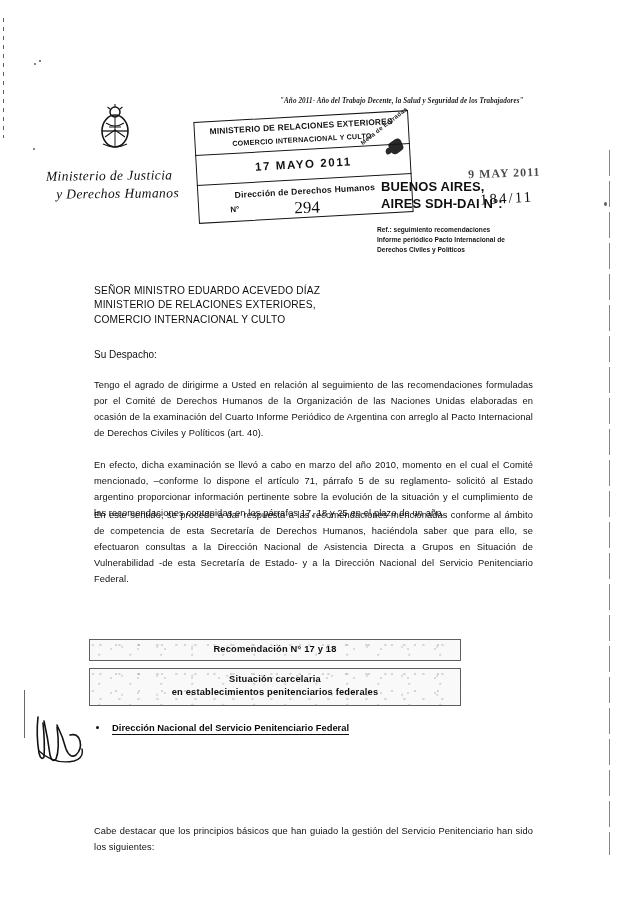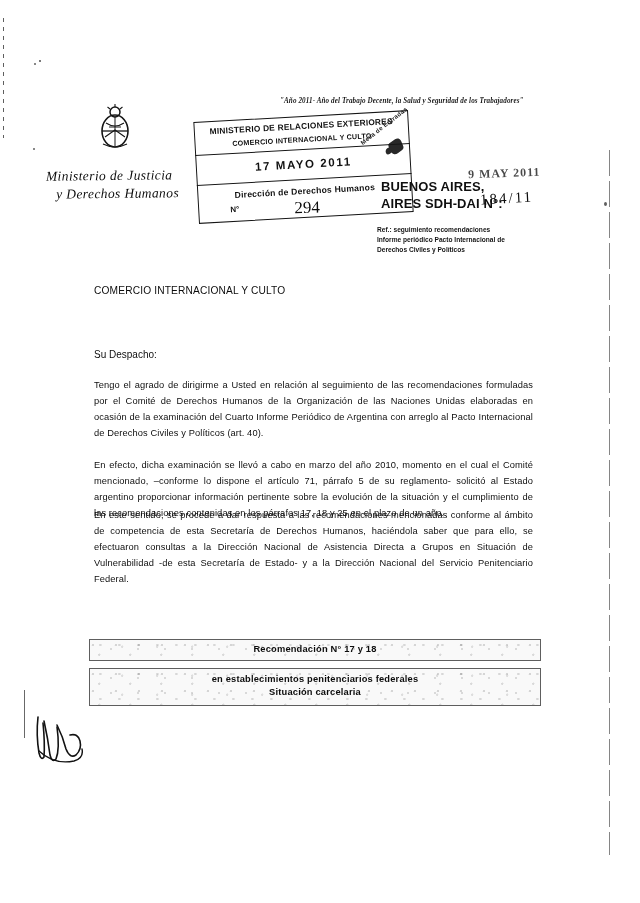"SEÑOR MINISTRO EDUARDO ACEVEDO DÍAZ" div { html: none -> <div>SEÑOR MINISTRO EDUARDO ACEVEDO DÍAZ</div> }
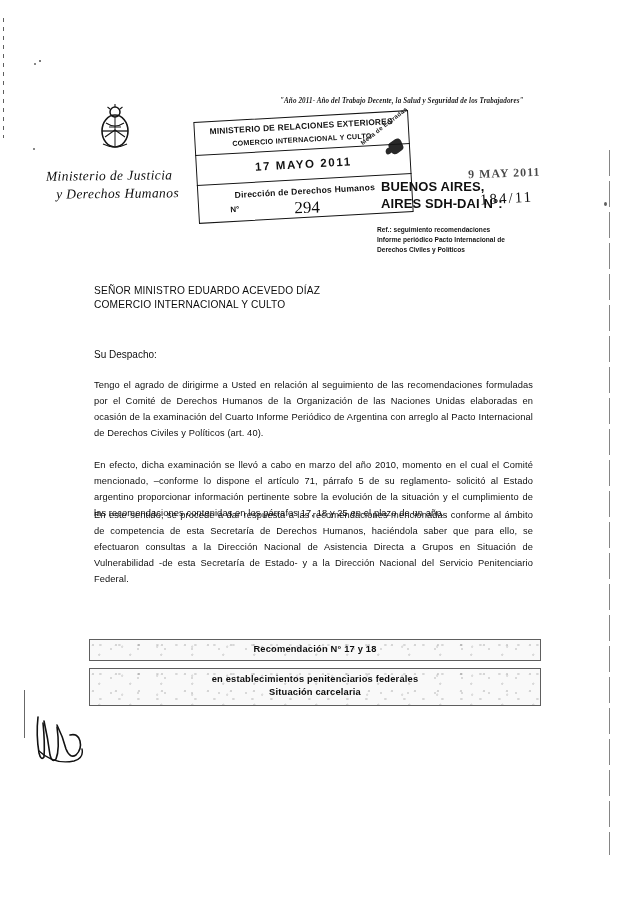"MINISTERIO DE RELACIONES EXTERIORES," div { html: none -> <div>MINISTERIO DE RELACIONES EXTERIORES,</div> }
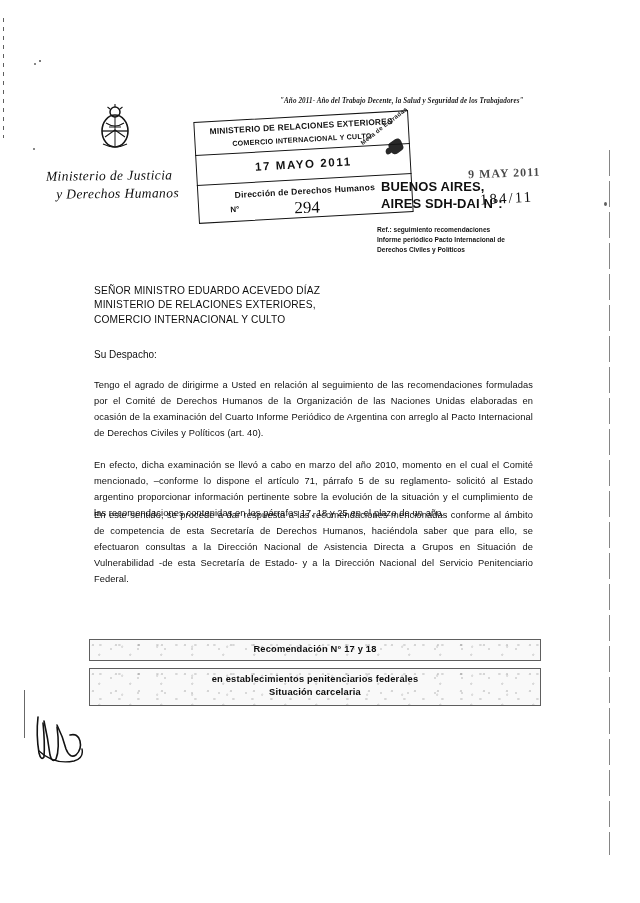"Recomendación N° 17 y 18" .hl-box { width: 452px -> 372px }
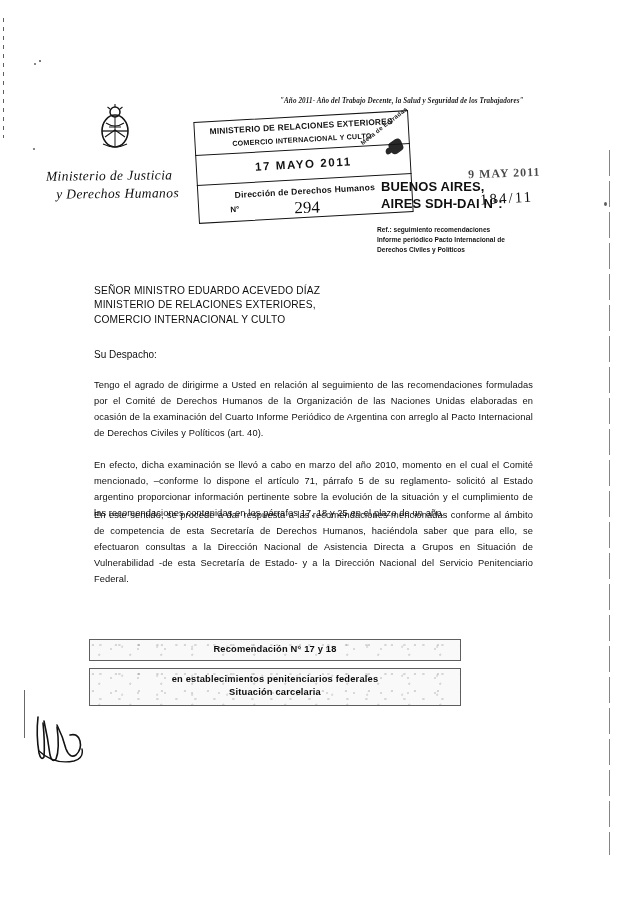"en establecimientos penitenciarios" div { order: before "Situación carcelaria" -> after "Situación carcelaria" }
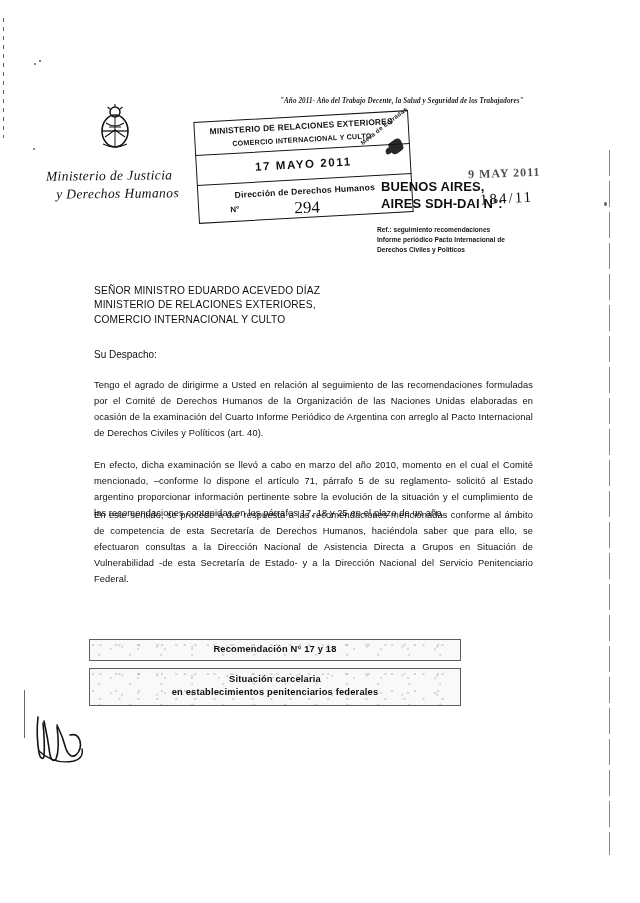"Dirección Nacional del Servicio" div.bullet-head { html: none -> <div> <span></span> <span>Dirección Nacional del Servicio Penitenciario Federal</span> </div> }
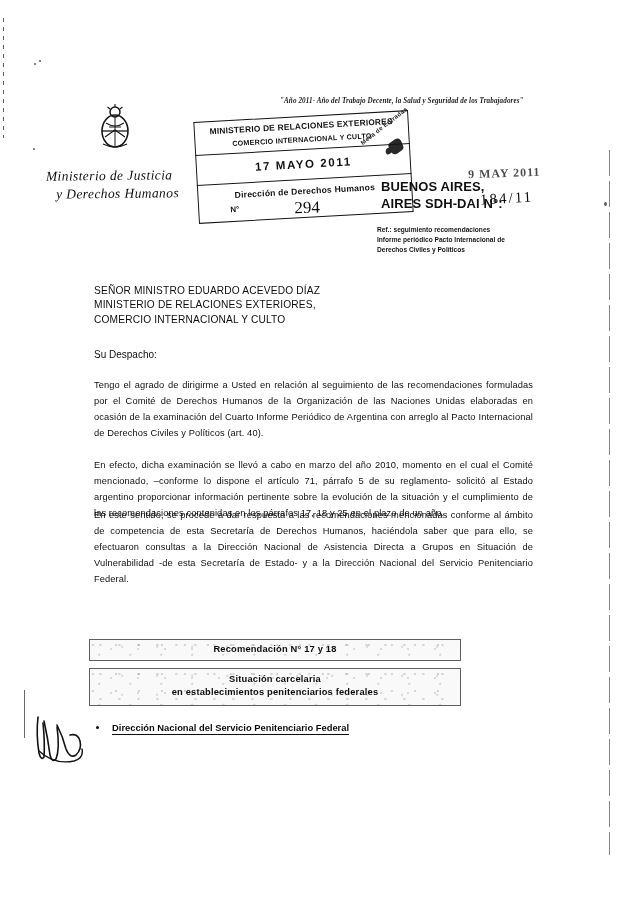"Cabe destacar que los principios" div.body-col { html: none -> <div> <p>Cabe destacar que los principios básicos que han guiado la gestión del Servicio Penitenciario han sido los siguientes:</p> </div> }
